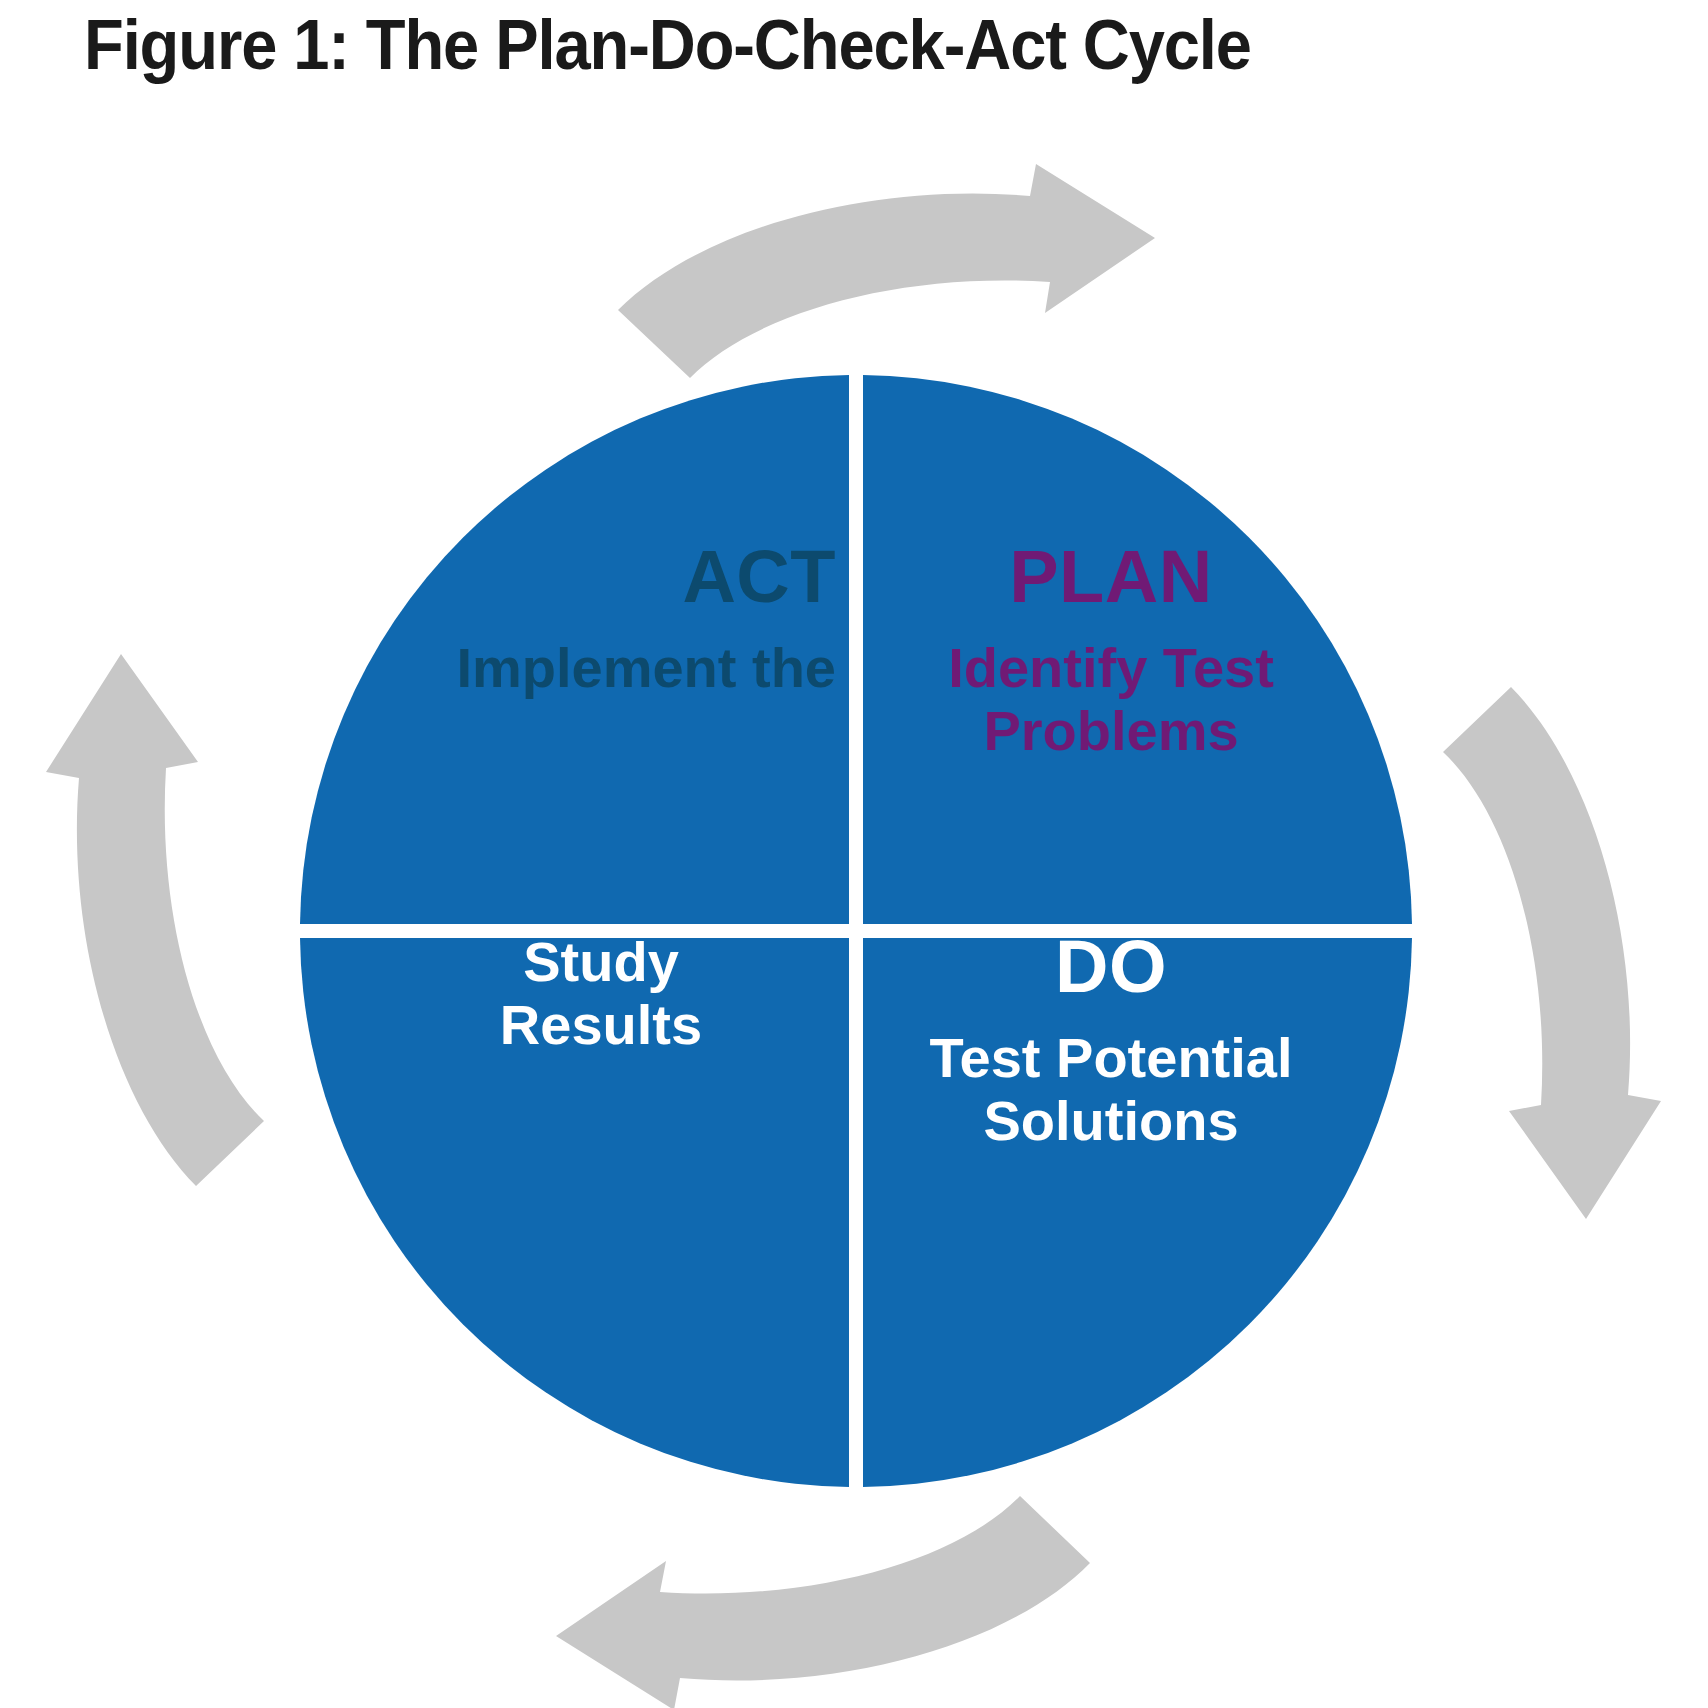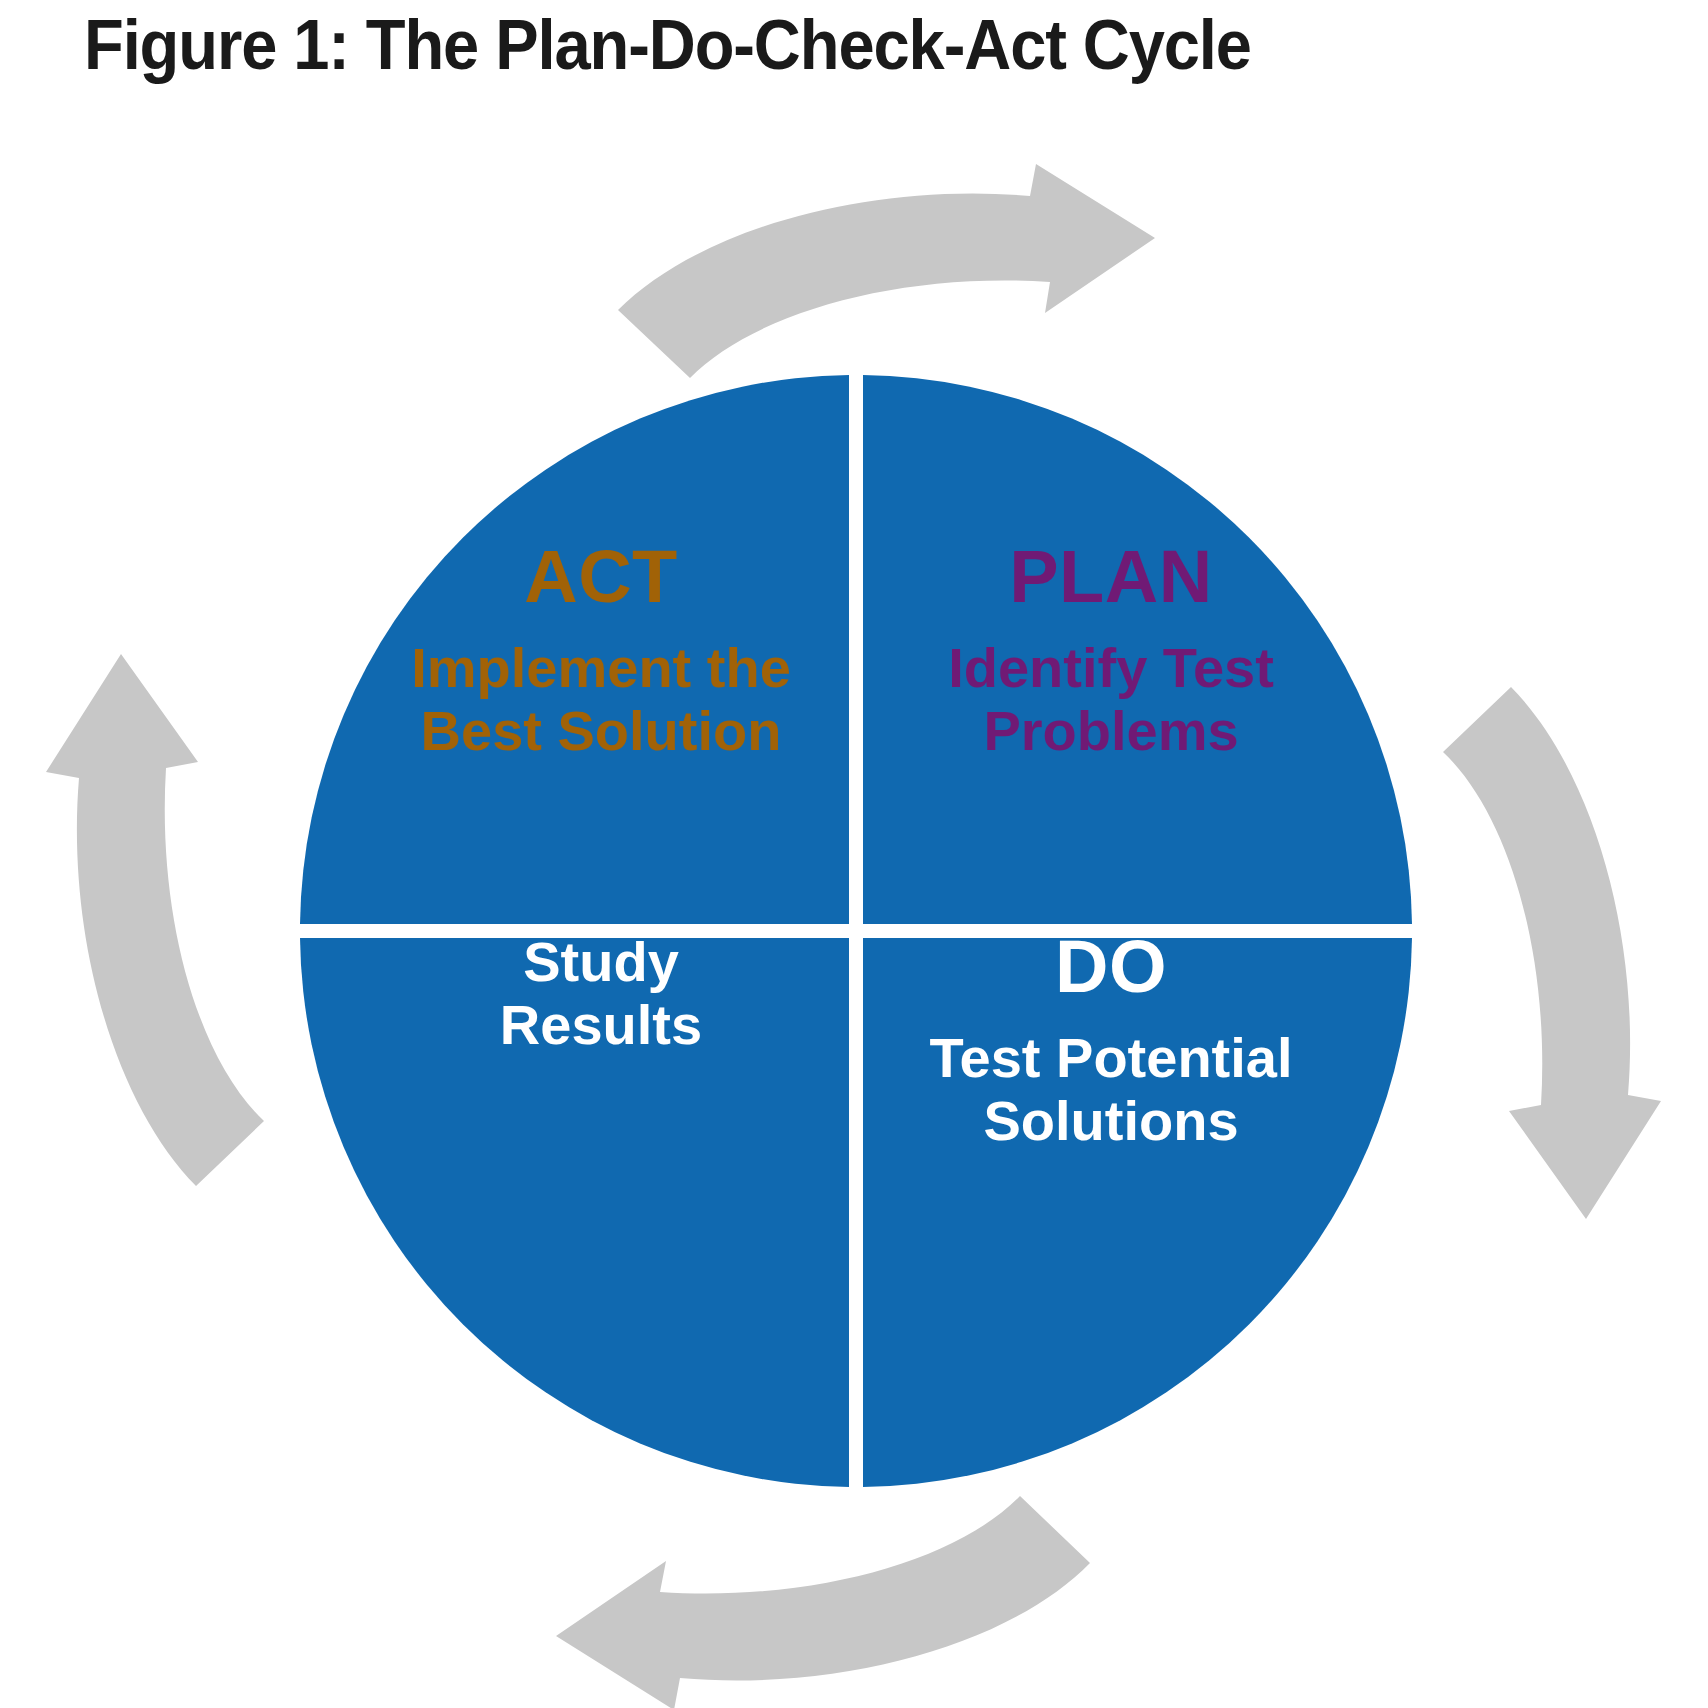"ACT" div.quadrant-label { color: #a16207 -> #0c4a6e; text-align: none -> right }
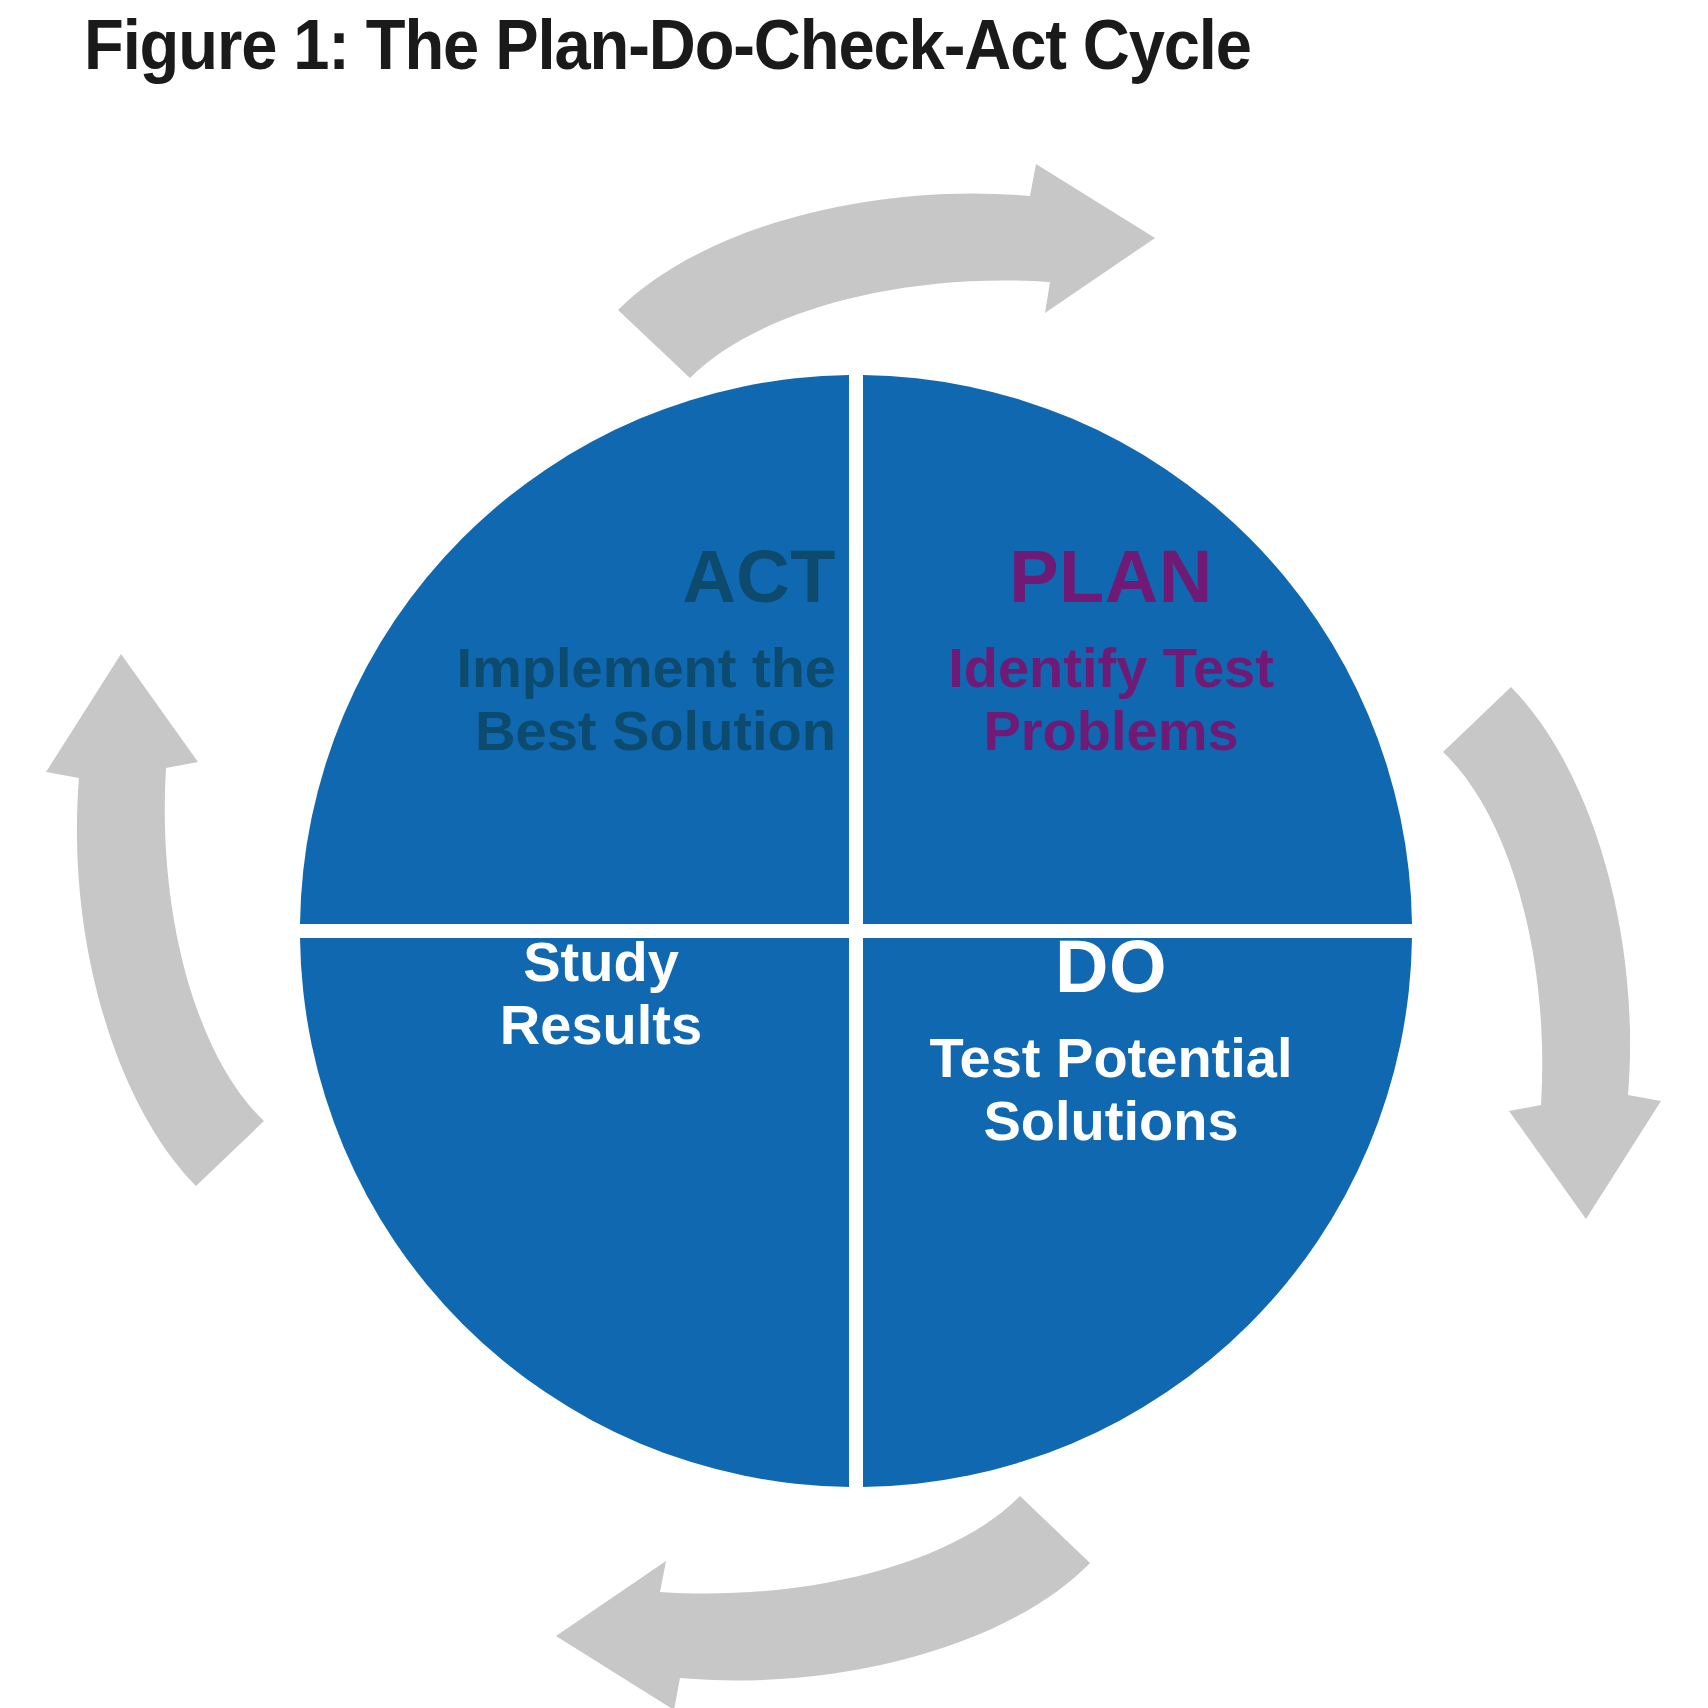"Best Solution" div { html: <div>Best Solution</div> -> none }
